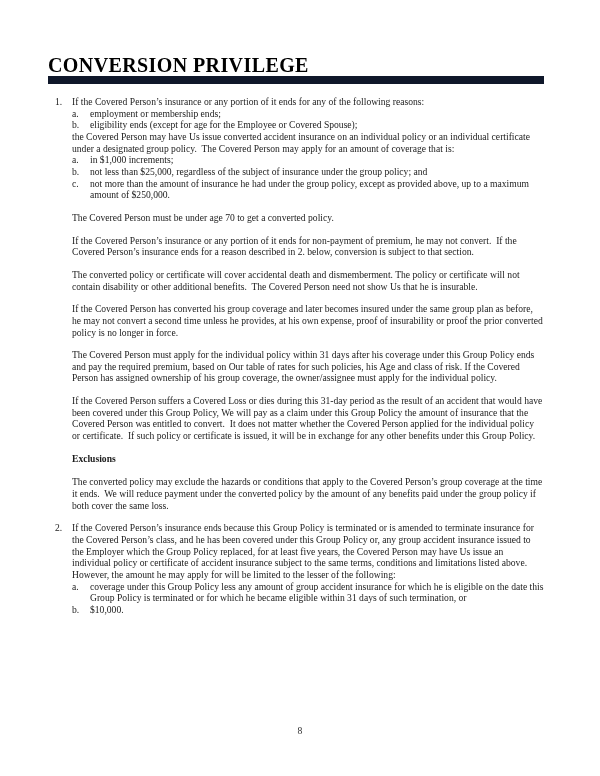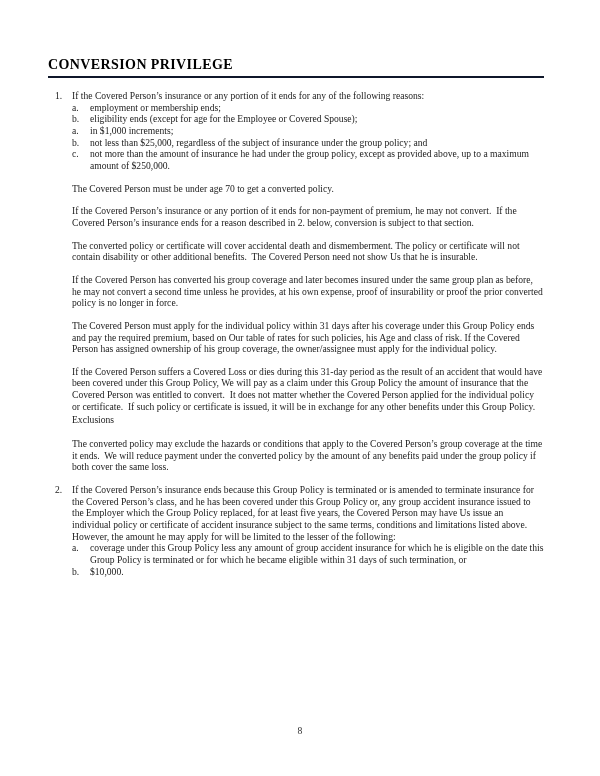"CONVERSION PRIVILEGE" .doc-title { border-bottom: 2px solid #0f172a -> 8px solid #0f172a; font-size: 14px -> 20px }
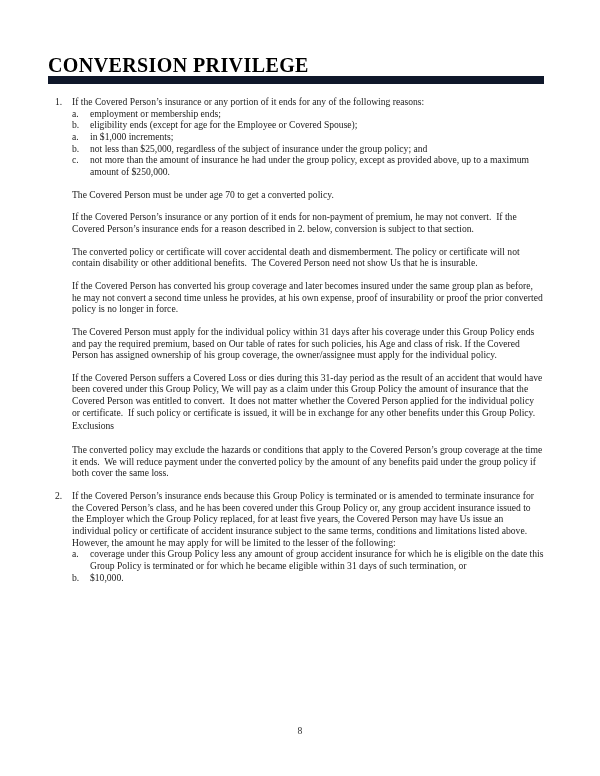"the Covered Person may have" div.txt { html: none -> <div>the Covered Person may have Us issue converted accident insurance on an individual policy or an individual certificate under a designated group policy. The Covered Person may apply for an amount of coverage that is:</div> }
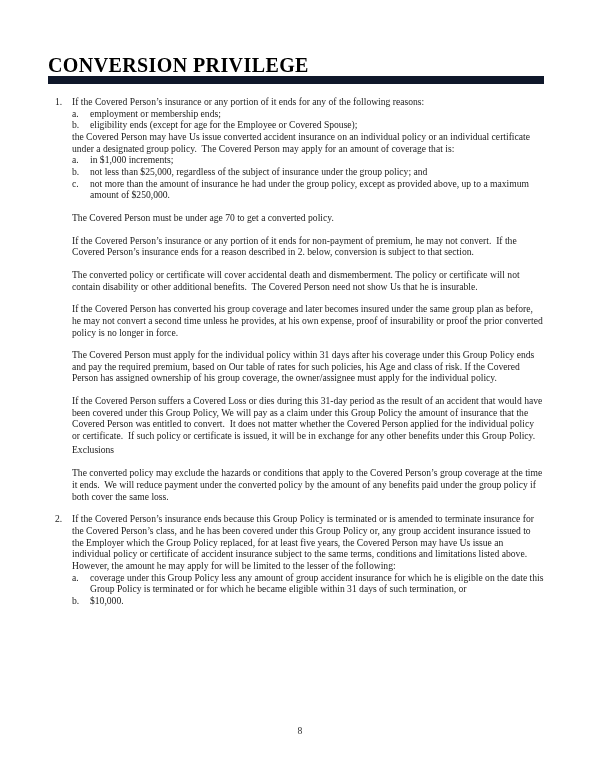"Exclusions" .heading { font-weight: normal -> bold; margin: 2px 0 0 24px -> 11px 0 0 24px }
